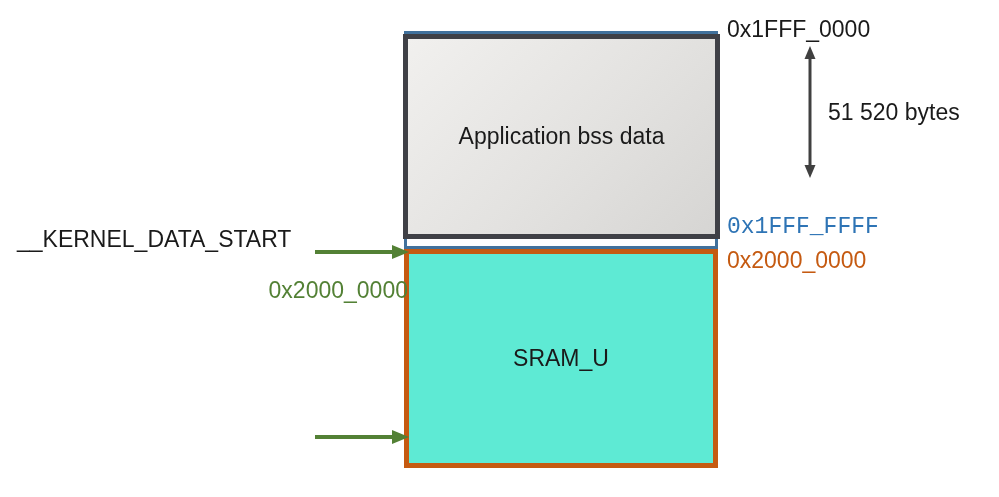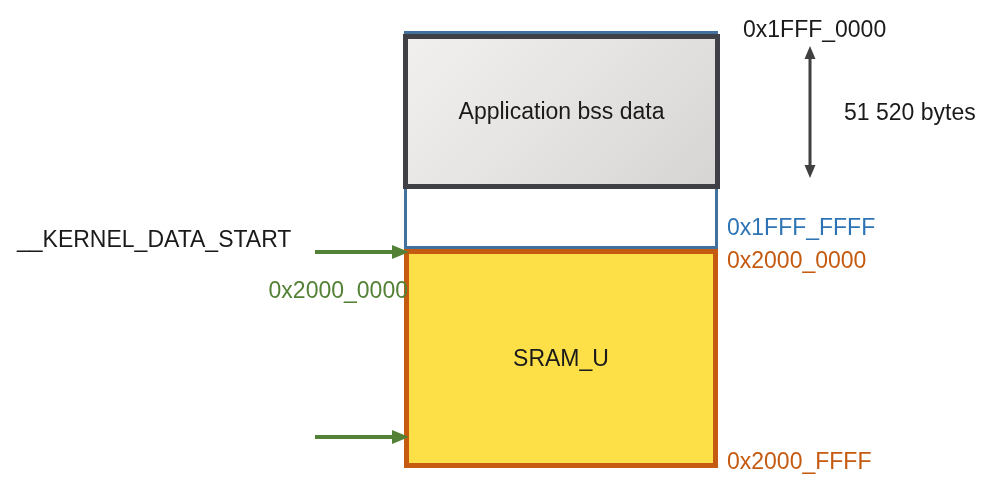"0x1FFF_0000" .addr-black { margin-left: 16px -> none }
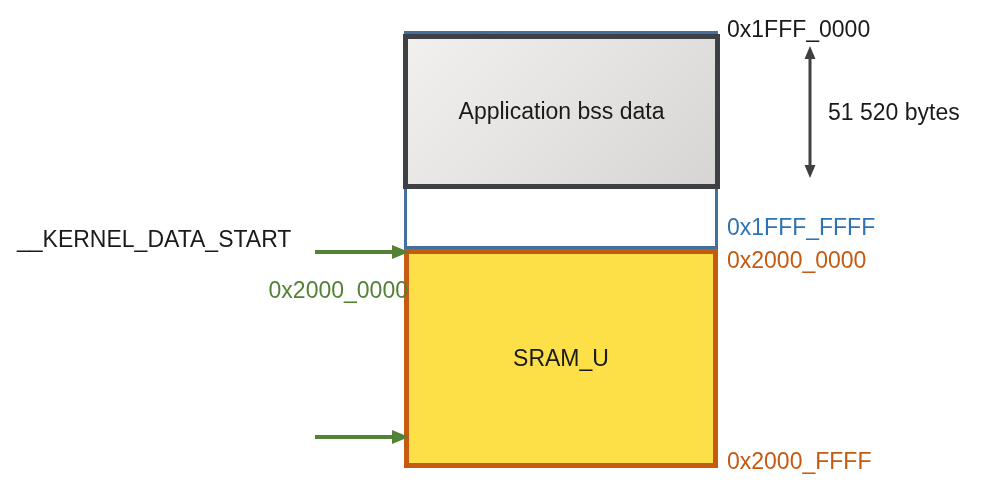"Application bss data" .gray-box { height: 155px -> 205px }
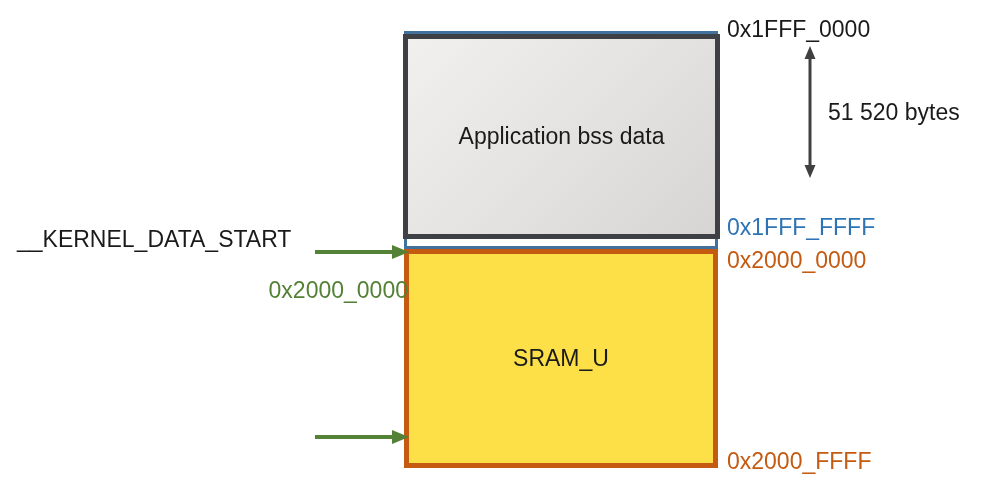"0x1FFF_FFFF" .addr-blue { font-family: none -> Liberation Mono, monospace }
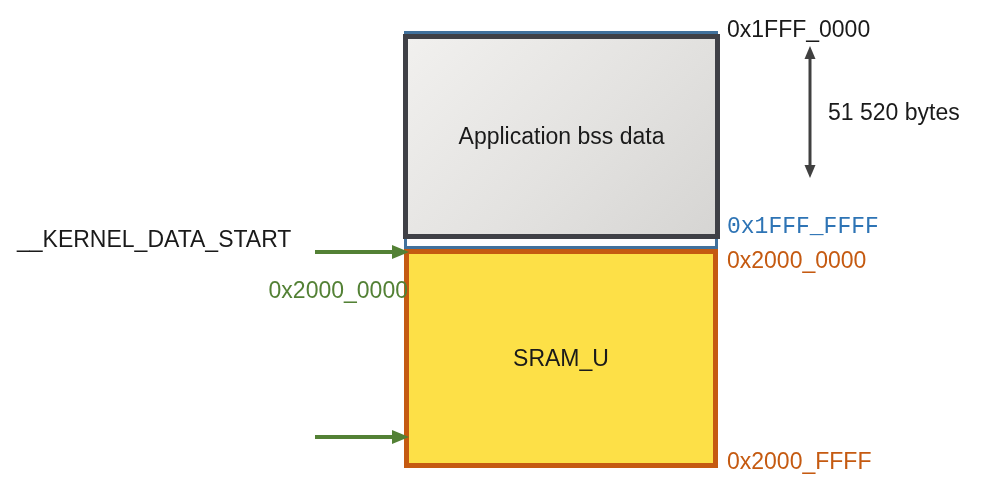"SRAM_U" .orange-box { background: #fde047 -> #5eead4 }
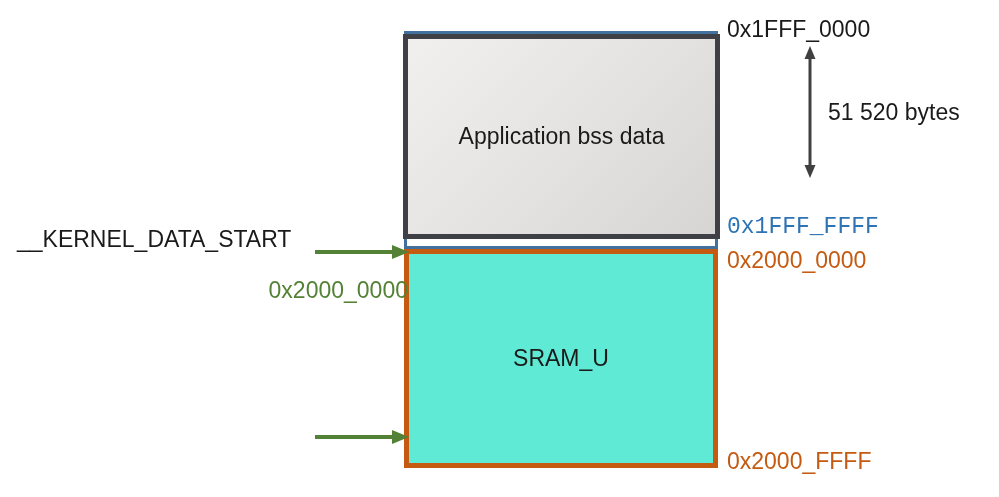"0x2000_FFFF" div.label { html: <div>0x2000_FFFF</div> -> none }
